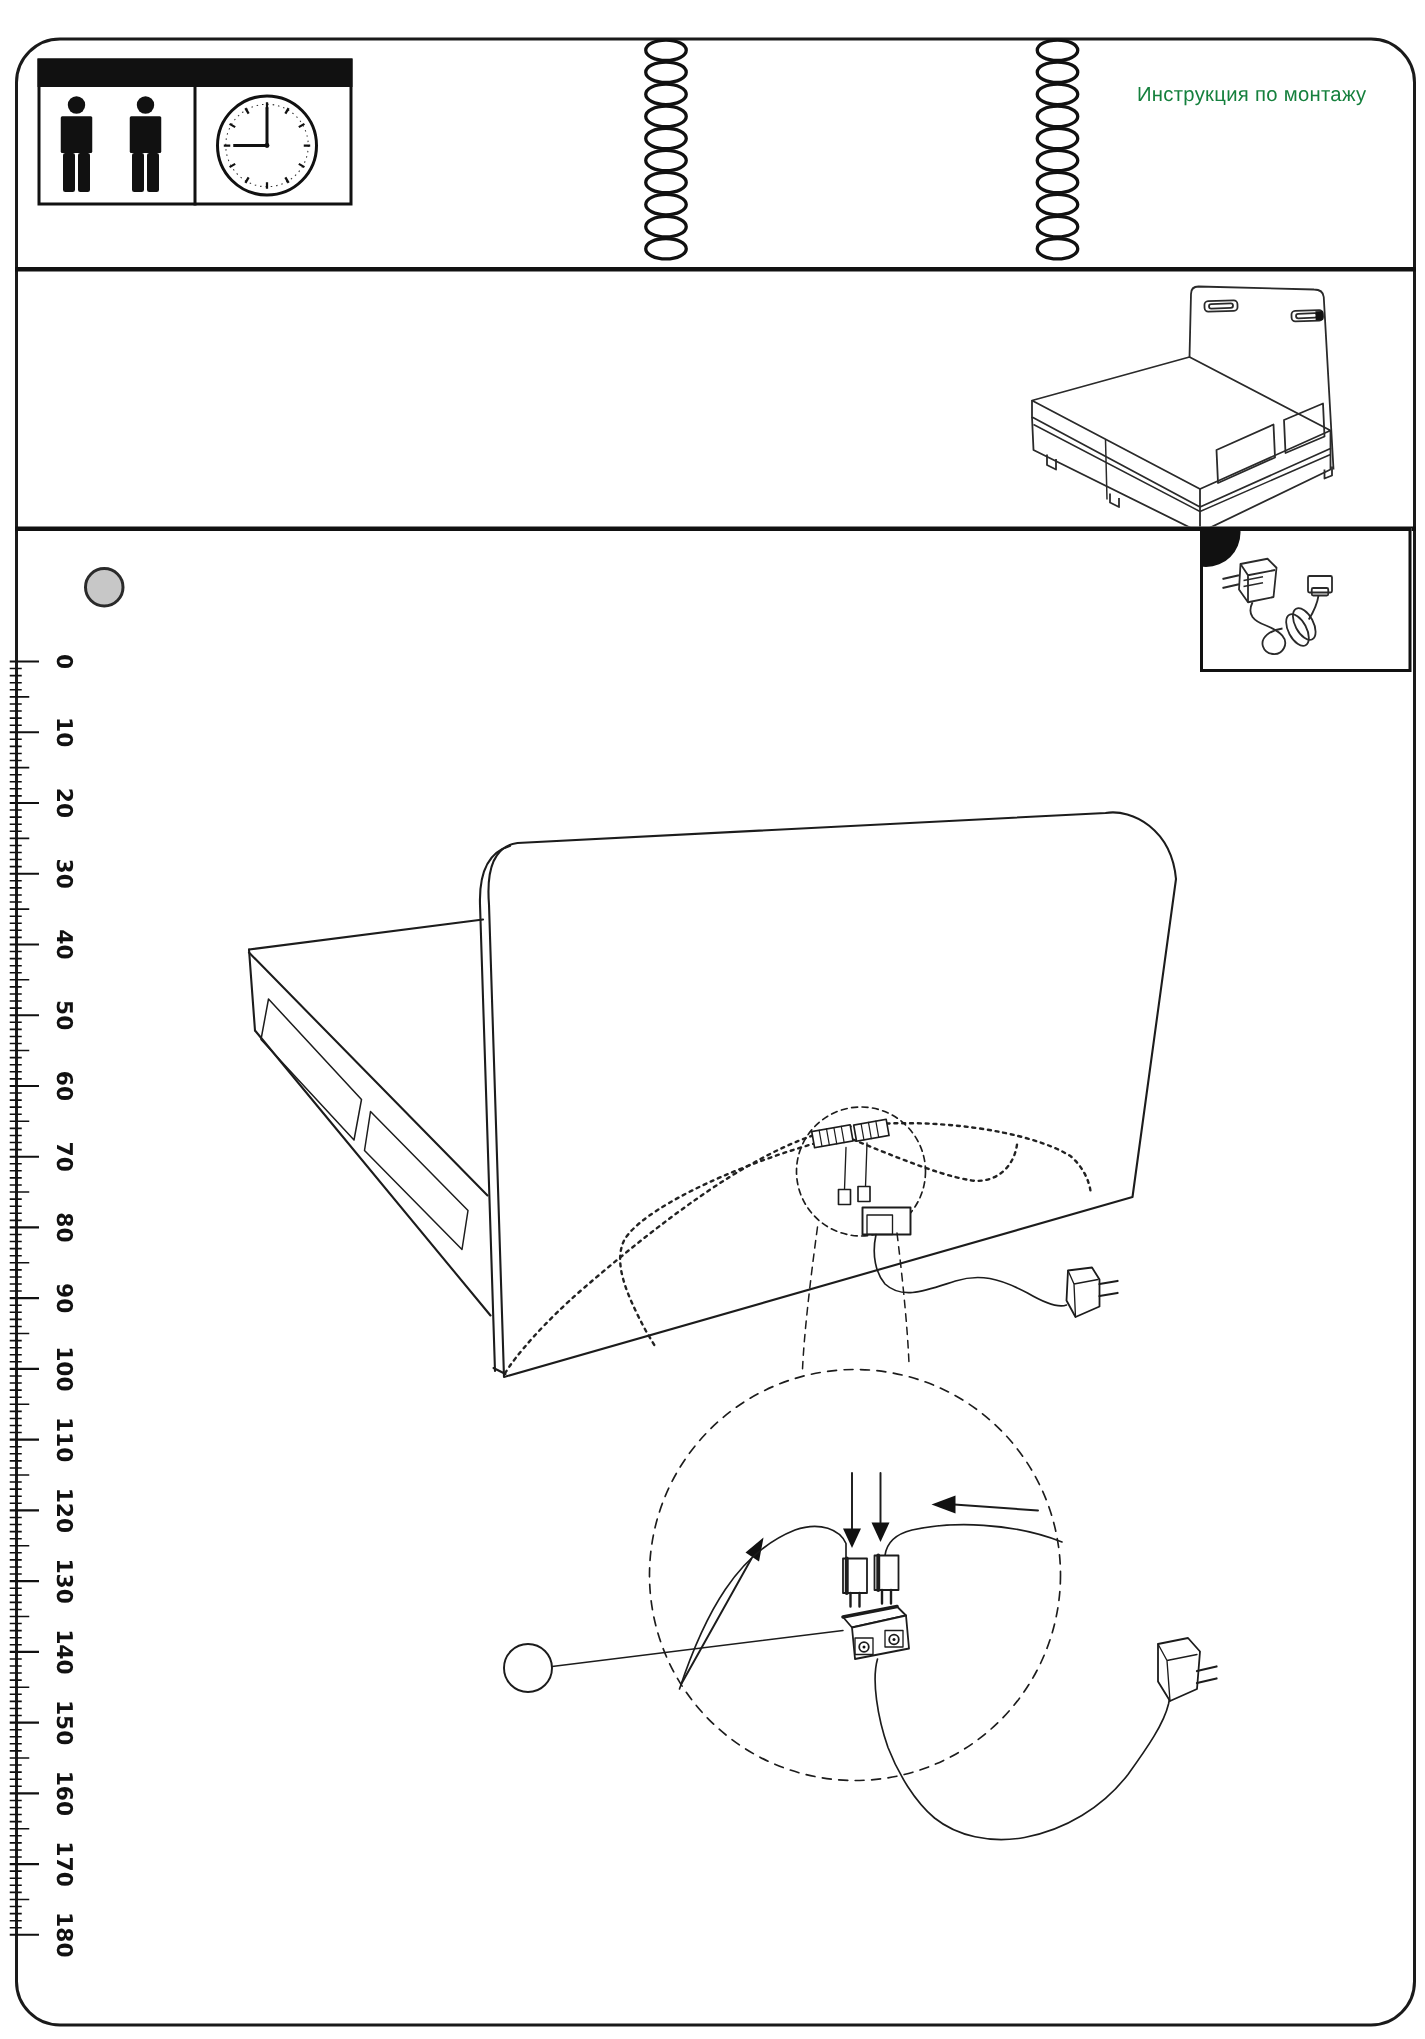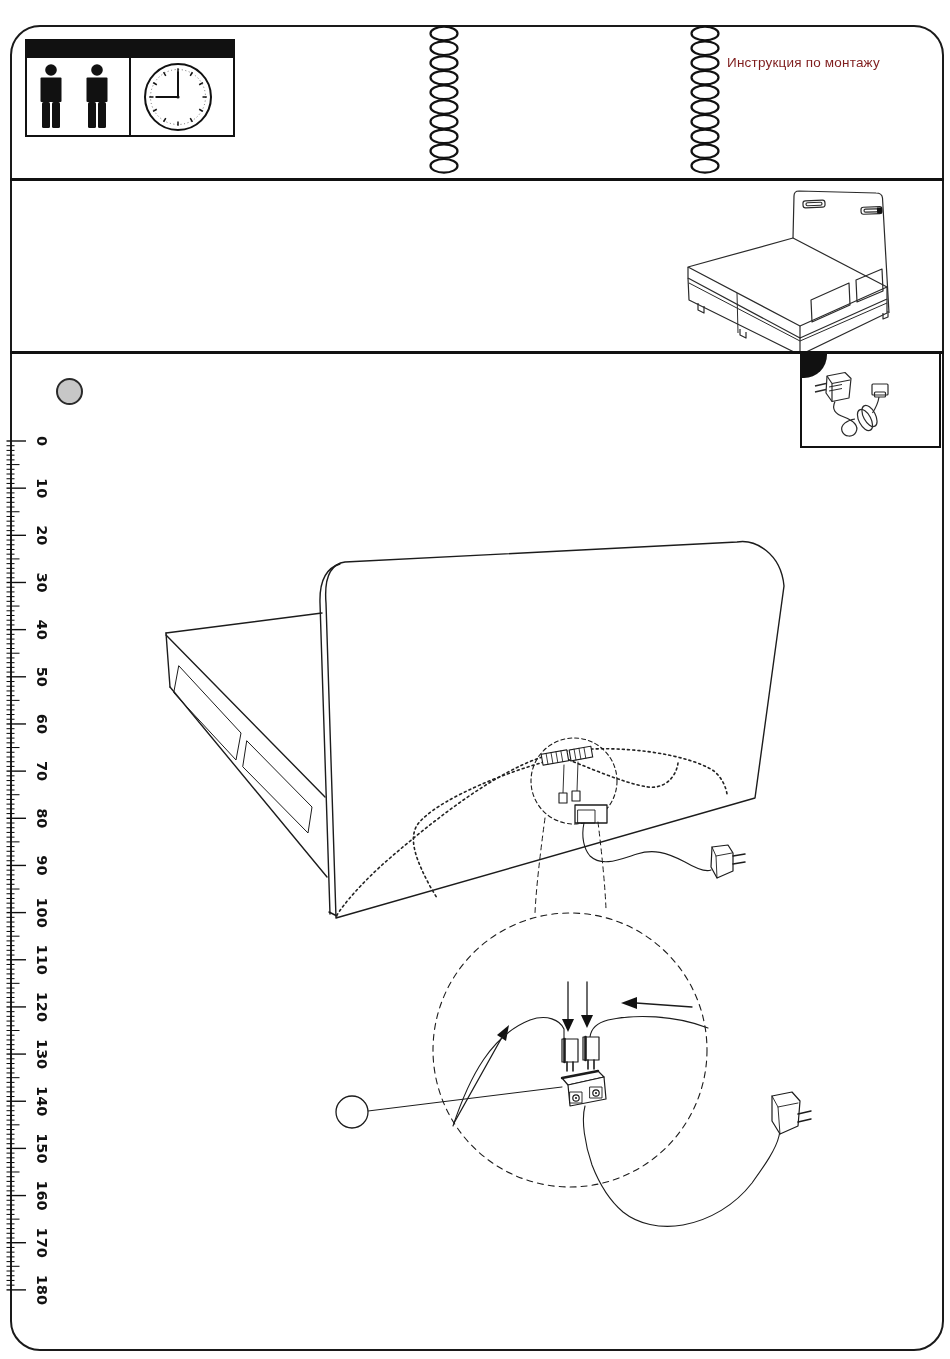"Инструкция по монтажу" .manual-title { color: #7f1d1d -> #15803d; left: 727px -> 758px }
